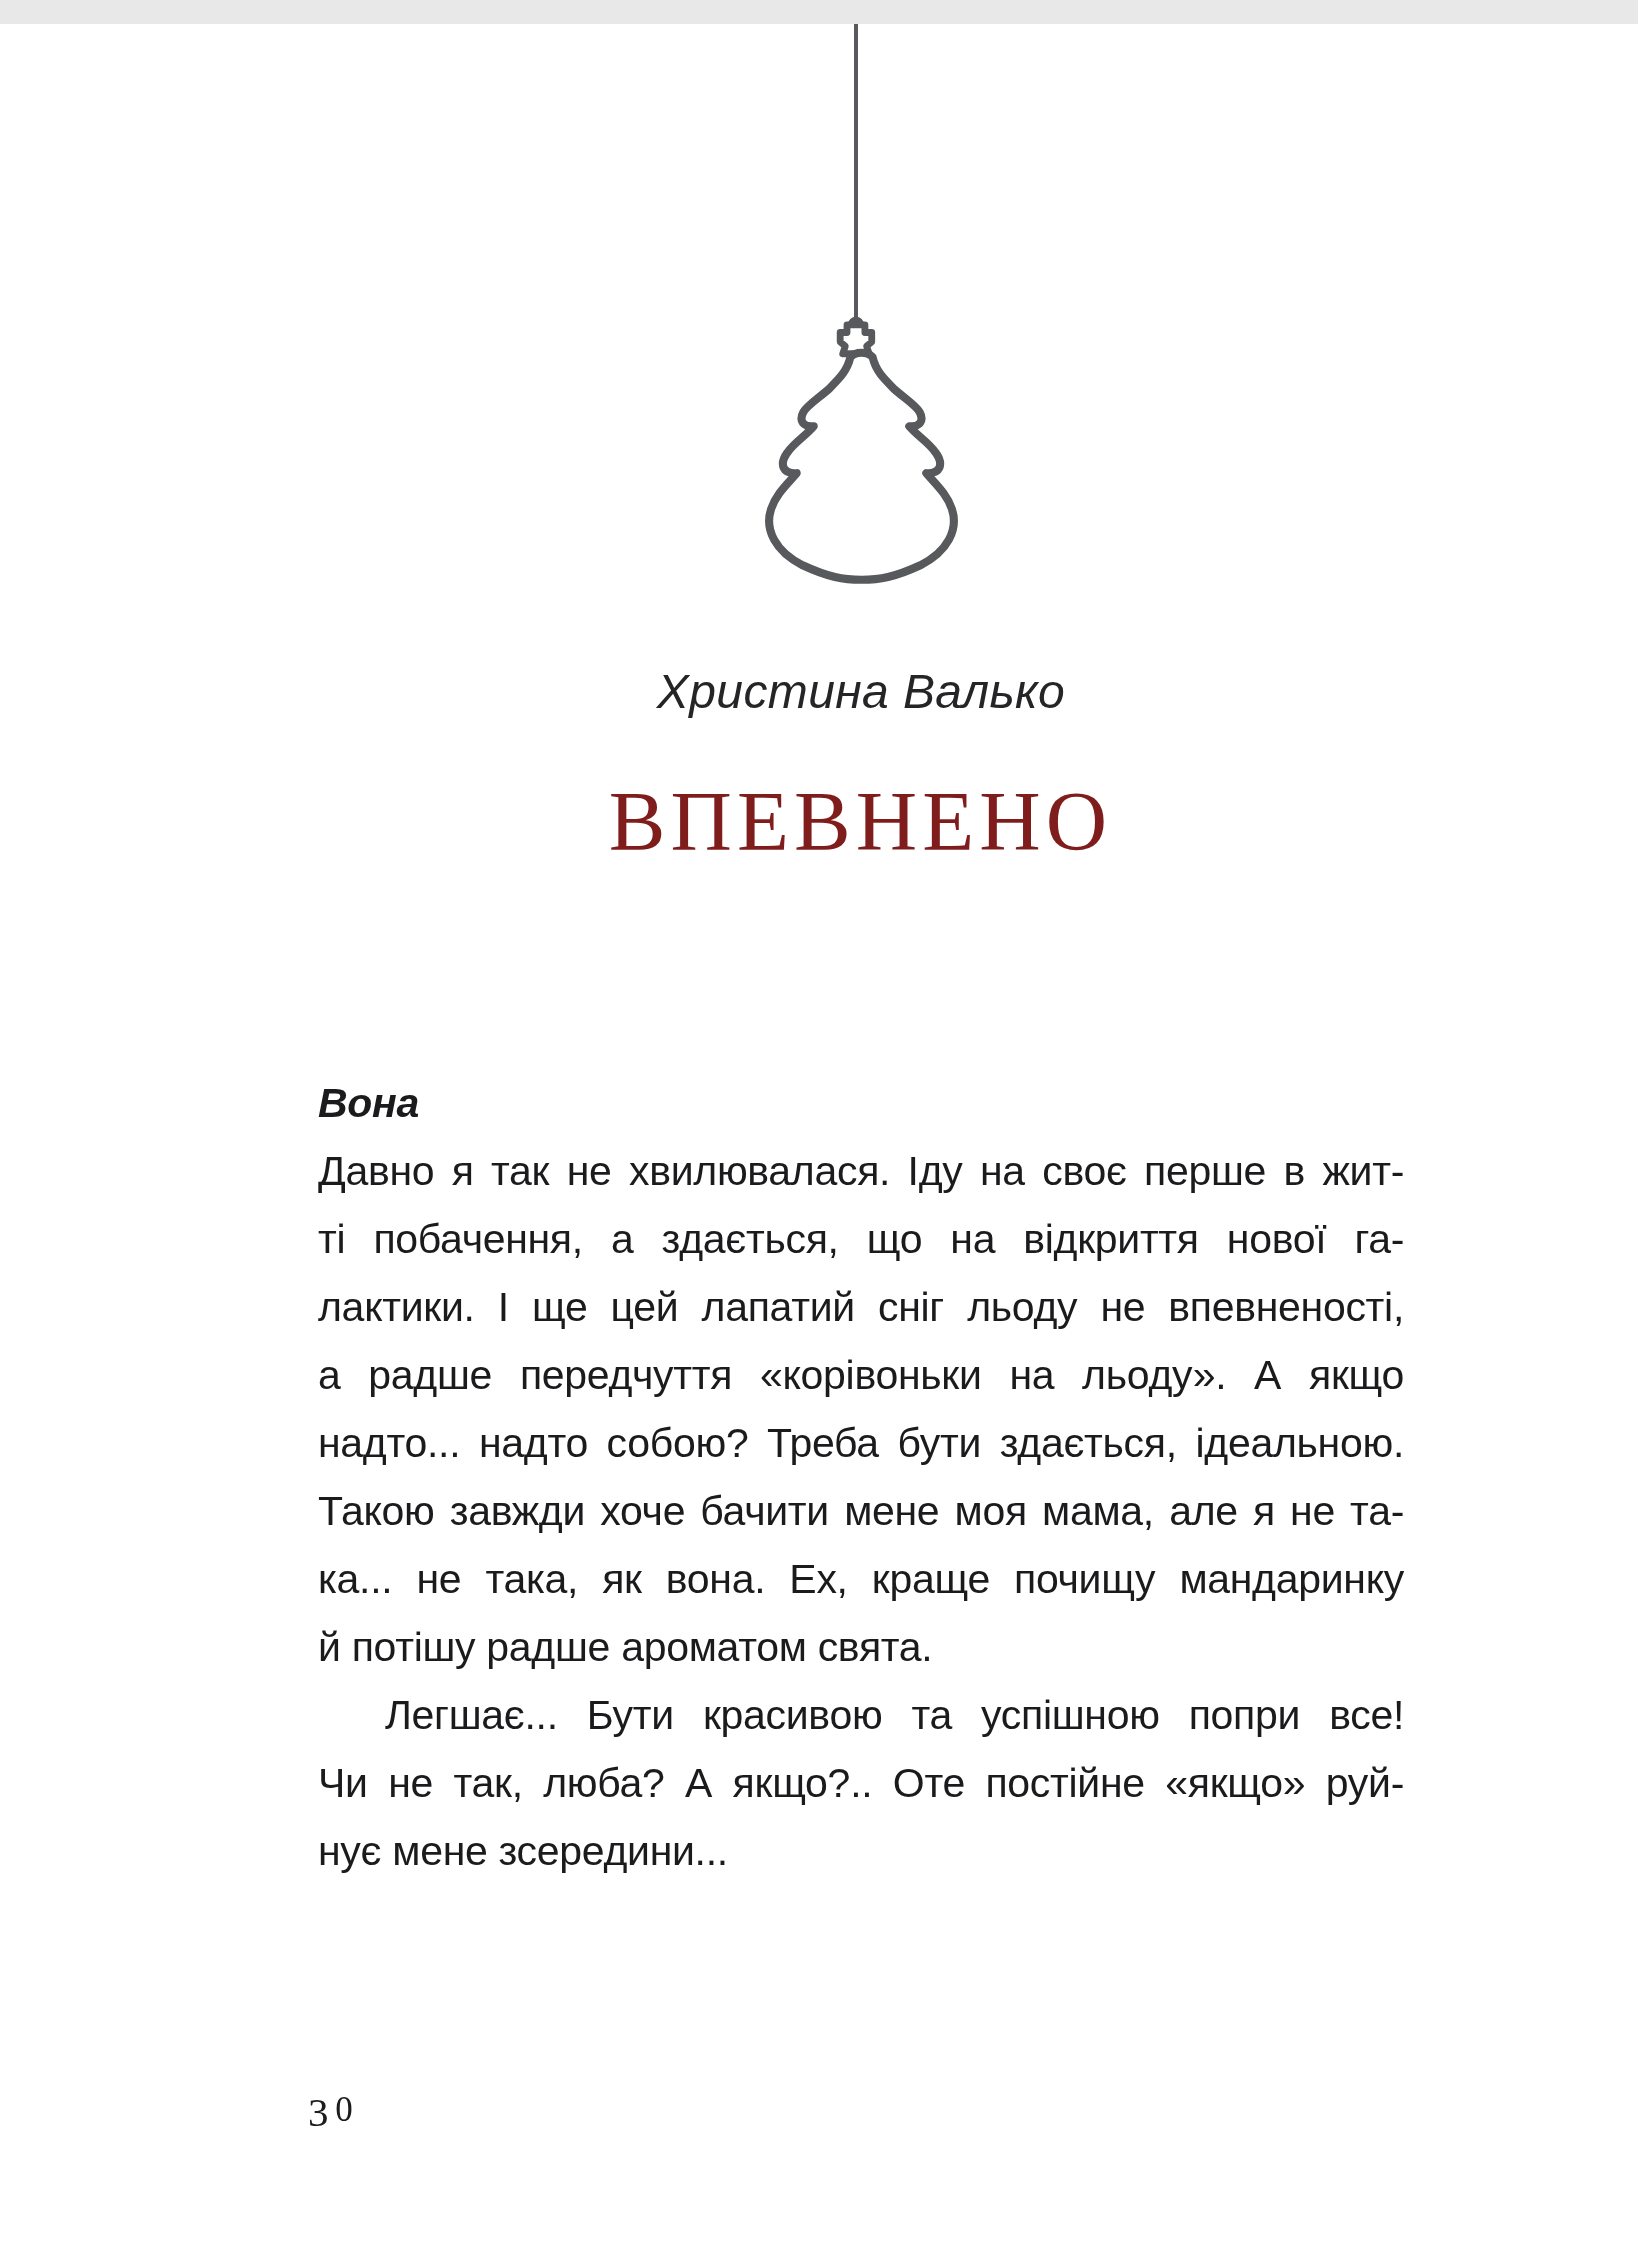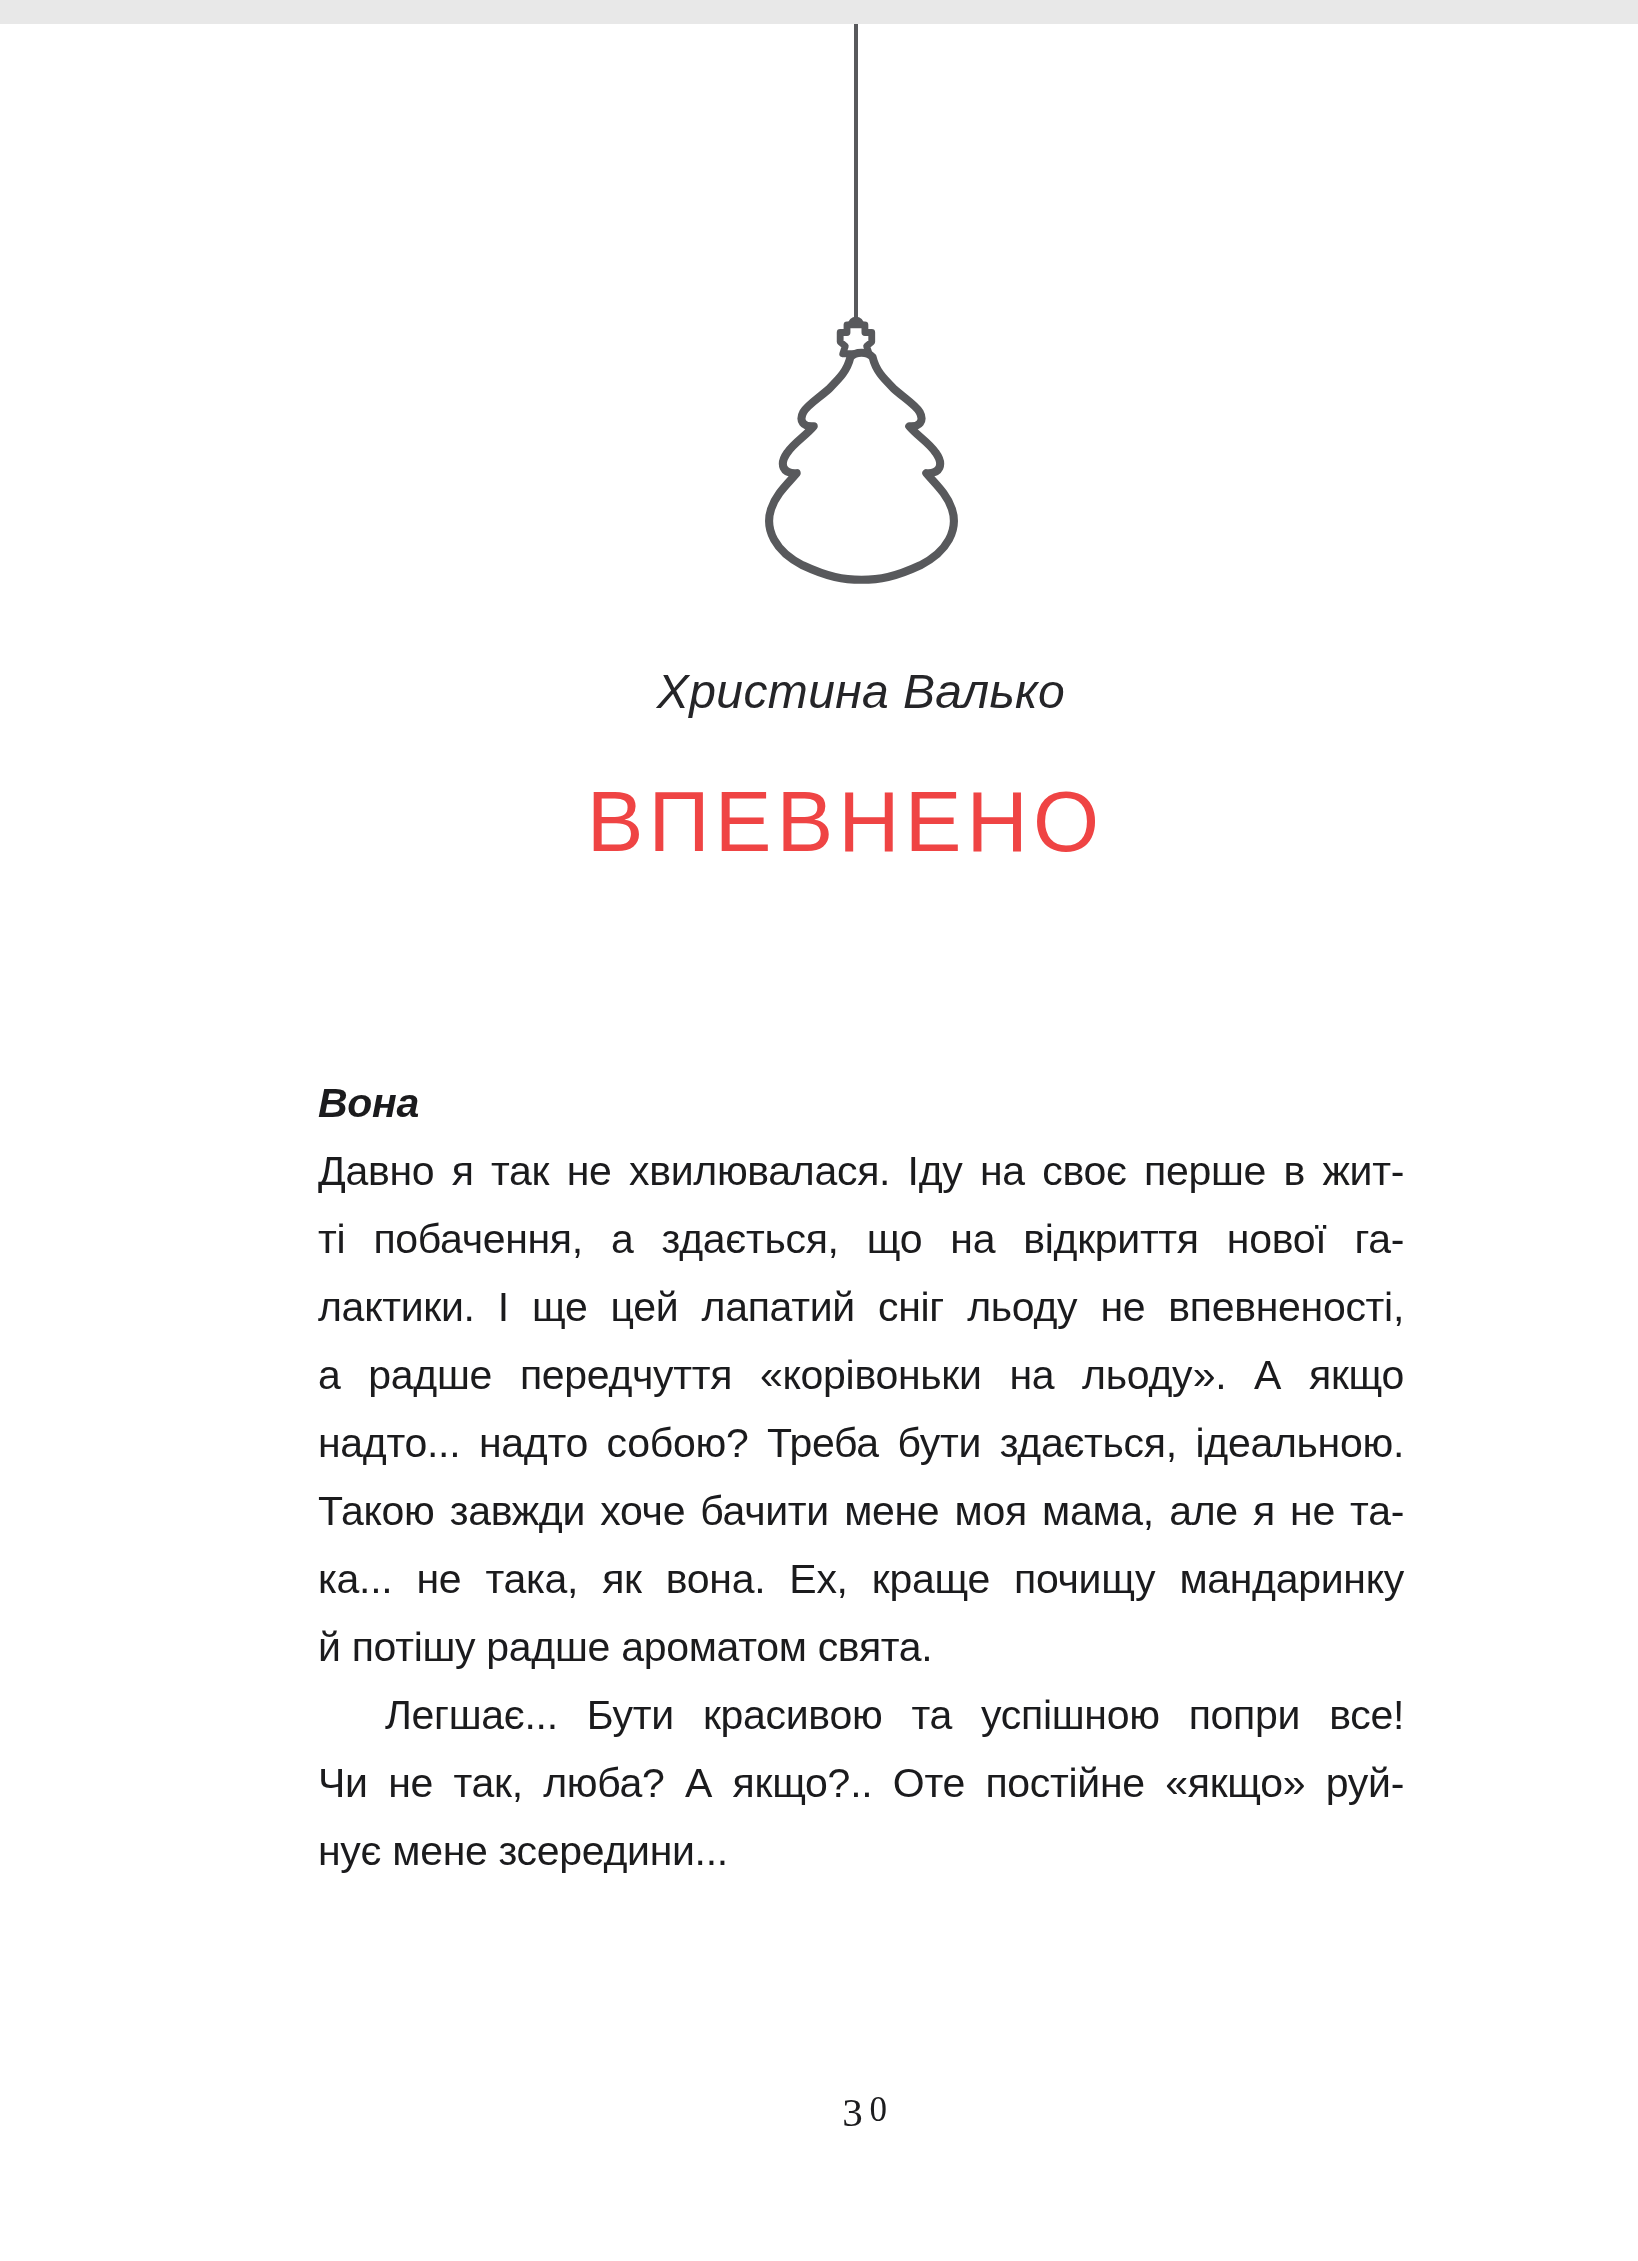"ВПЕВНЕНО" .title { color: #ef4444 -> #7f1d1d; font-family: Liberation Sans, sans-serif -> Liberation Serif, serif; left: 300px -> 315px }
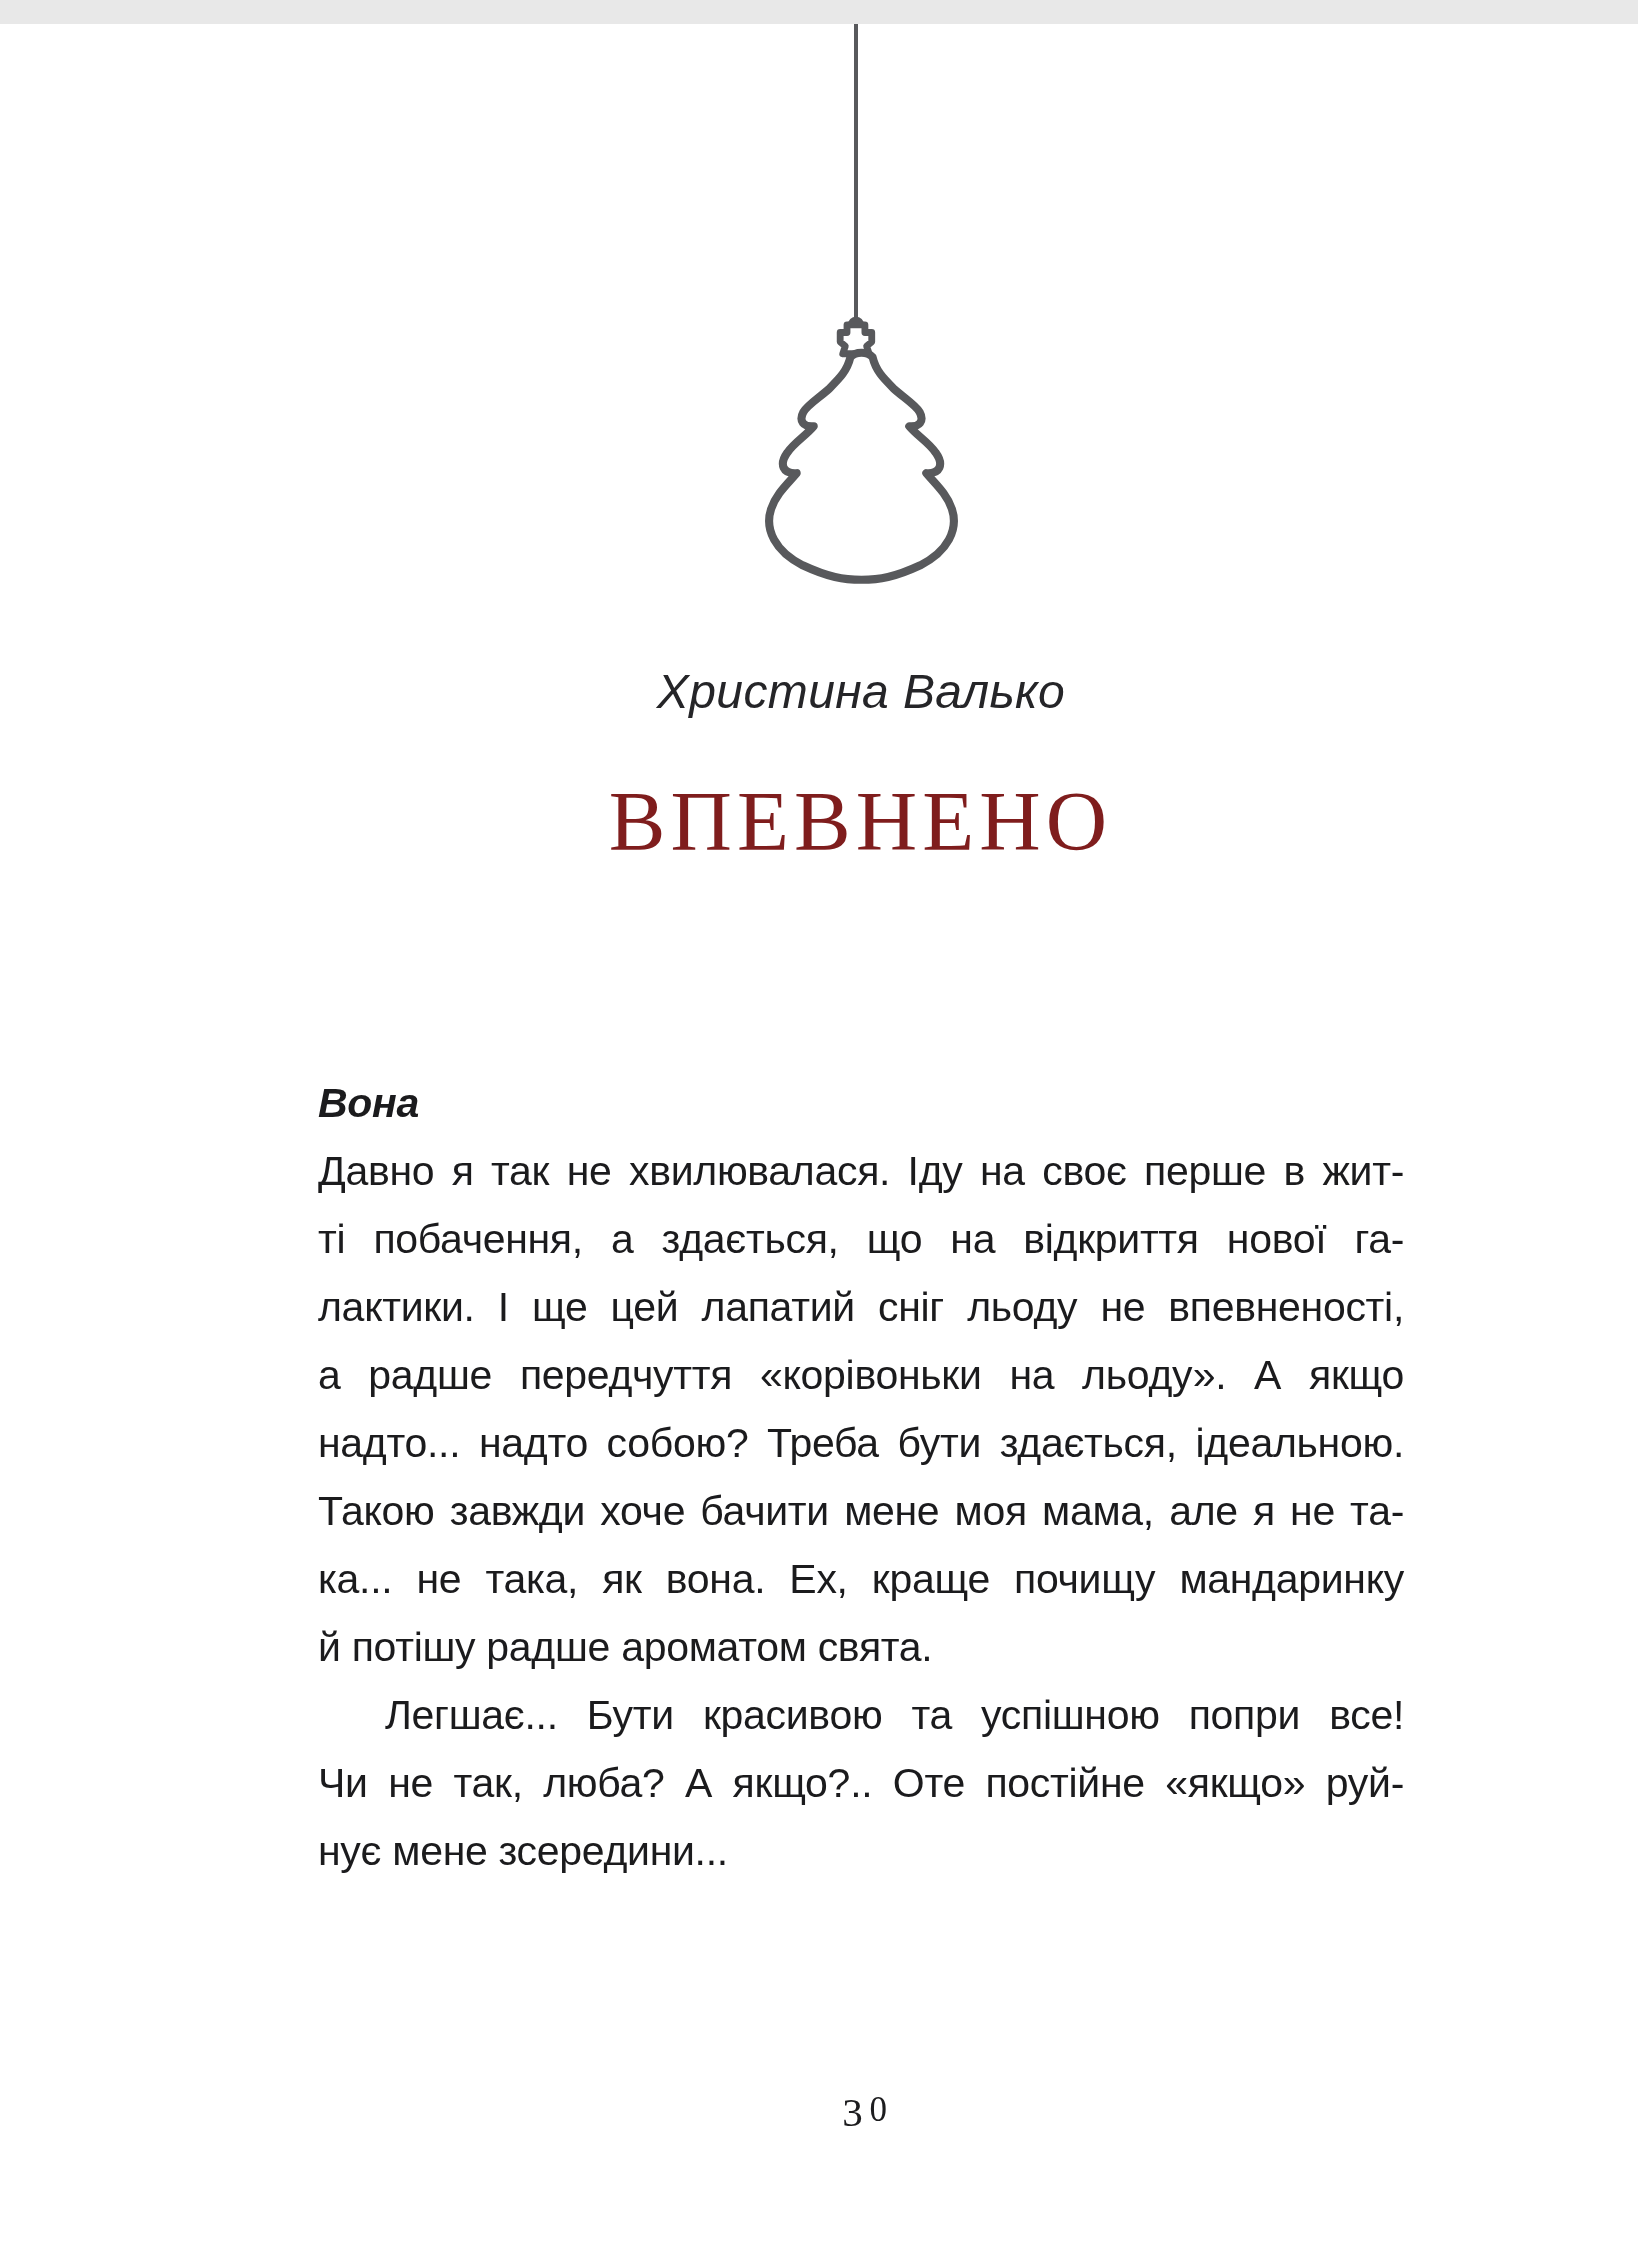"30" .page-number { left: 325px -> 308px; text-align: center -> none }
